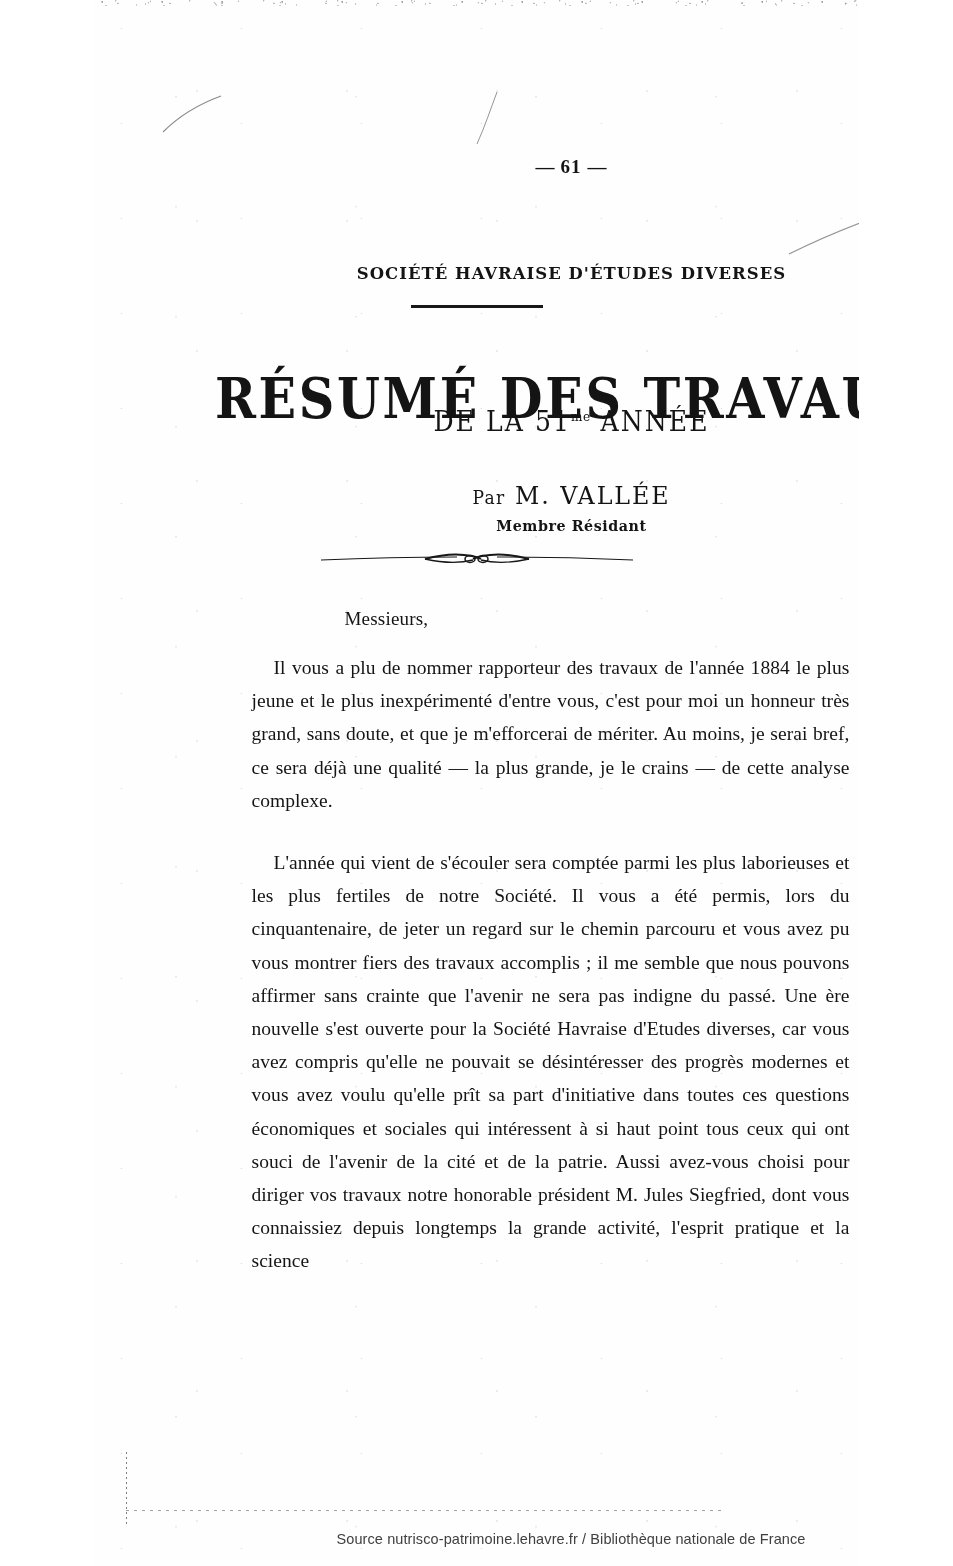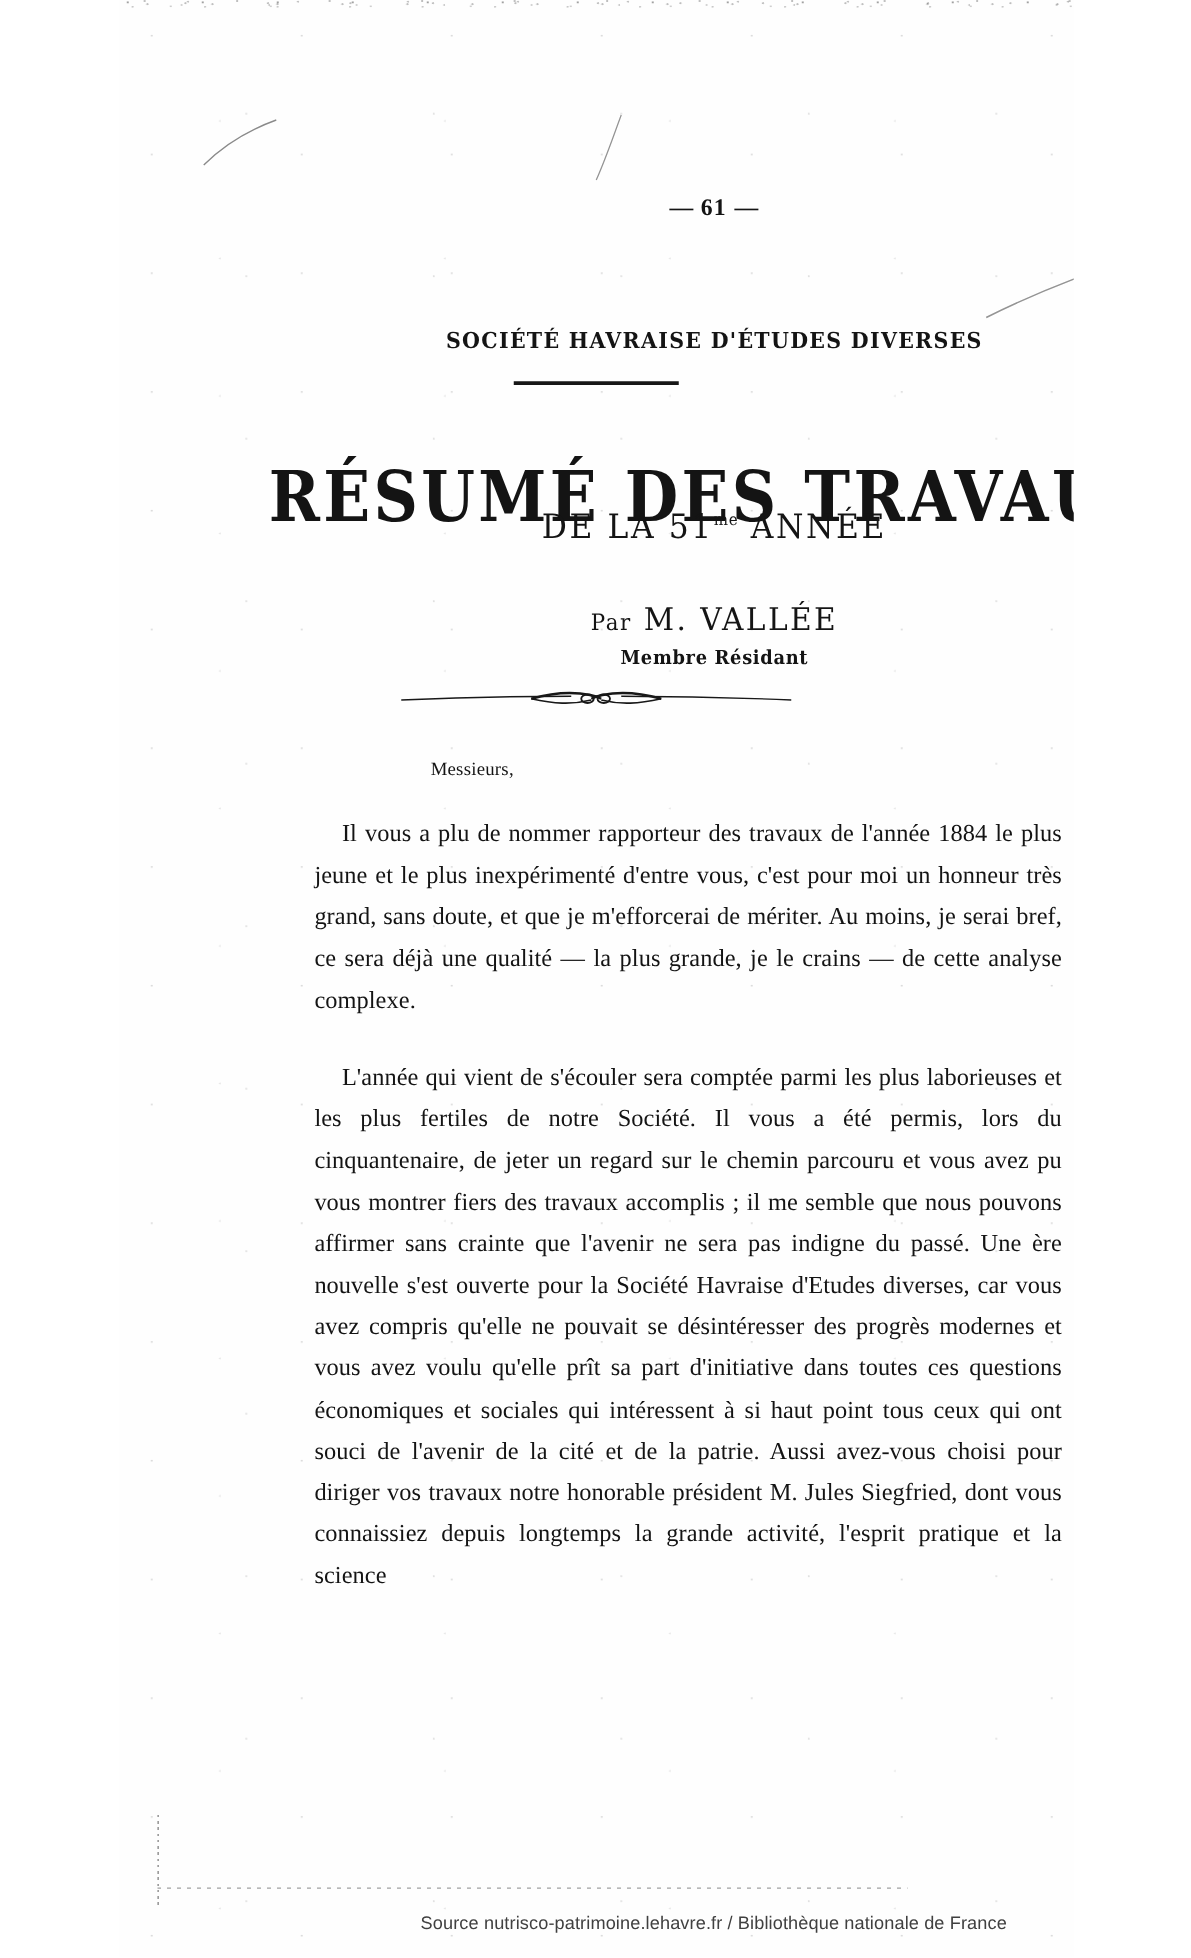"Messieurs," .salutation { font-size: 15px -> 19px }
